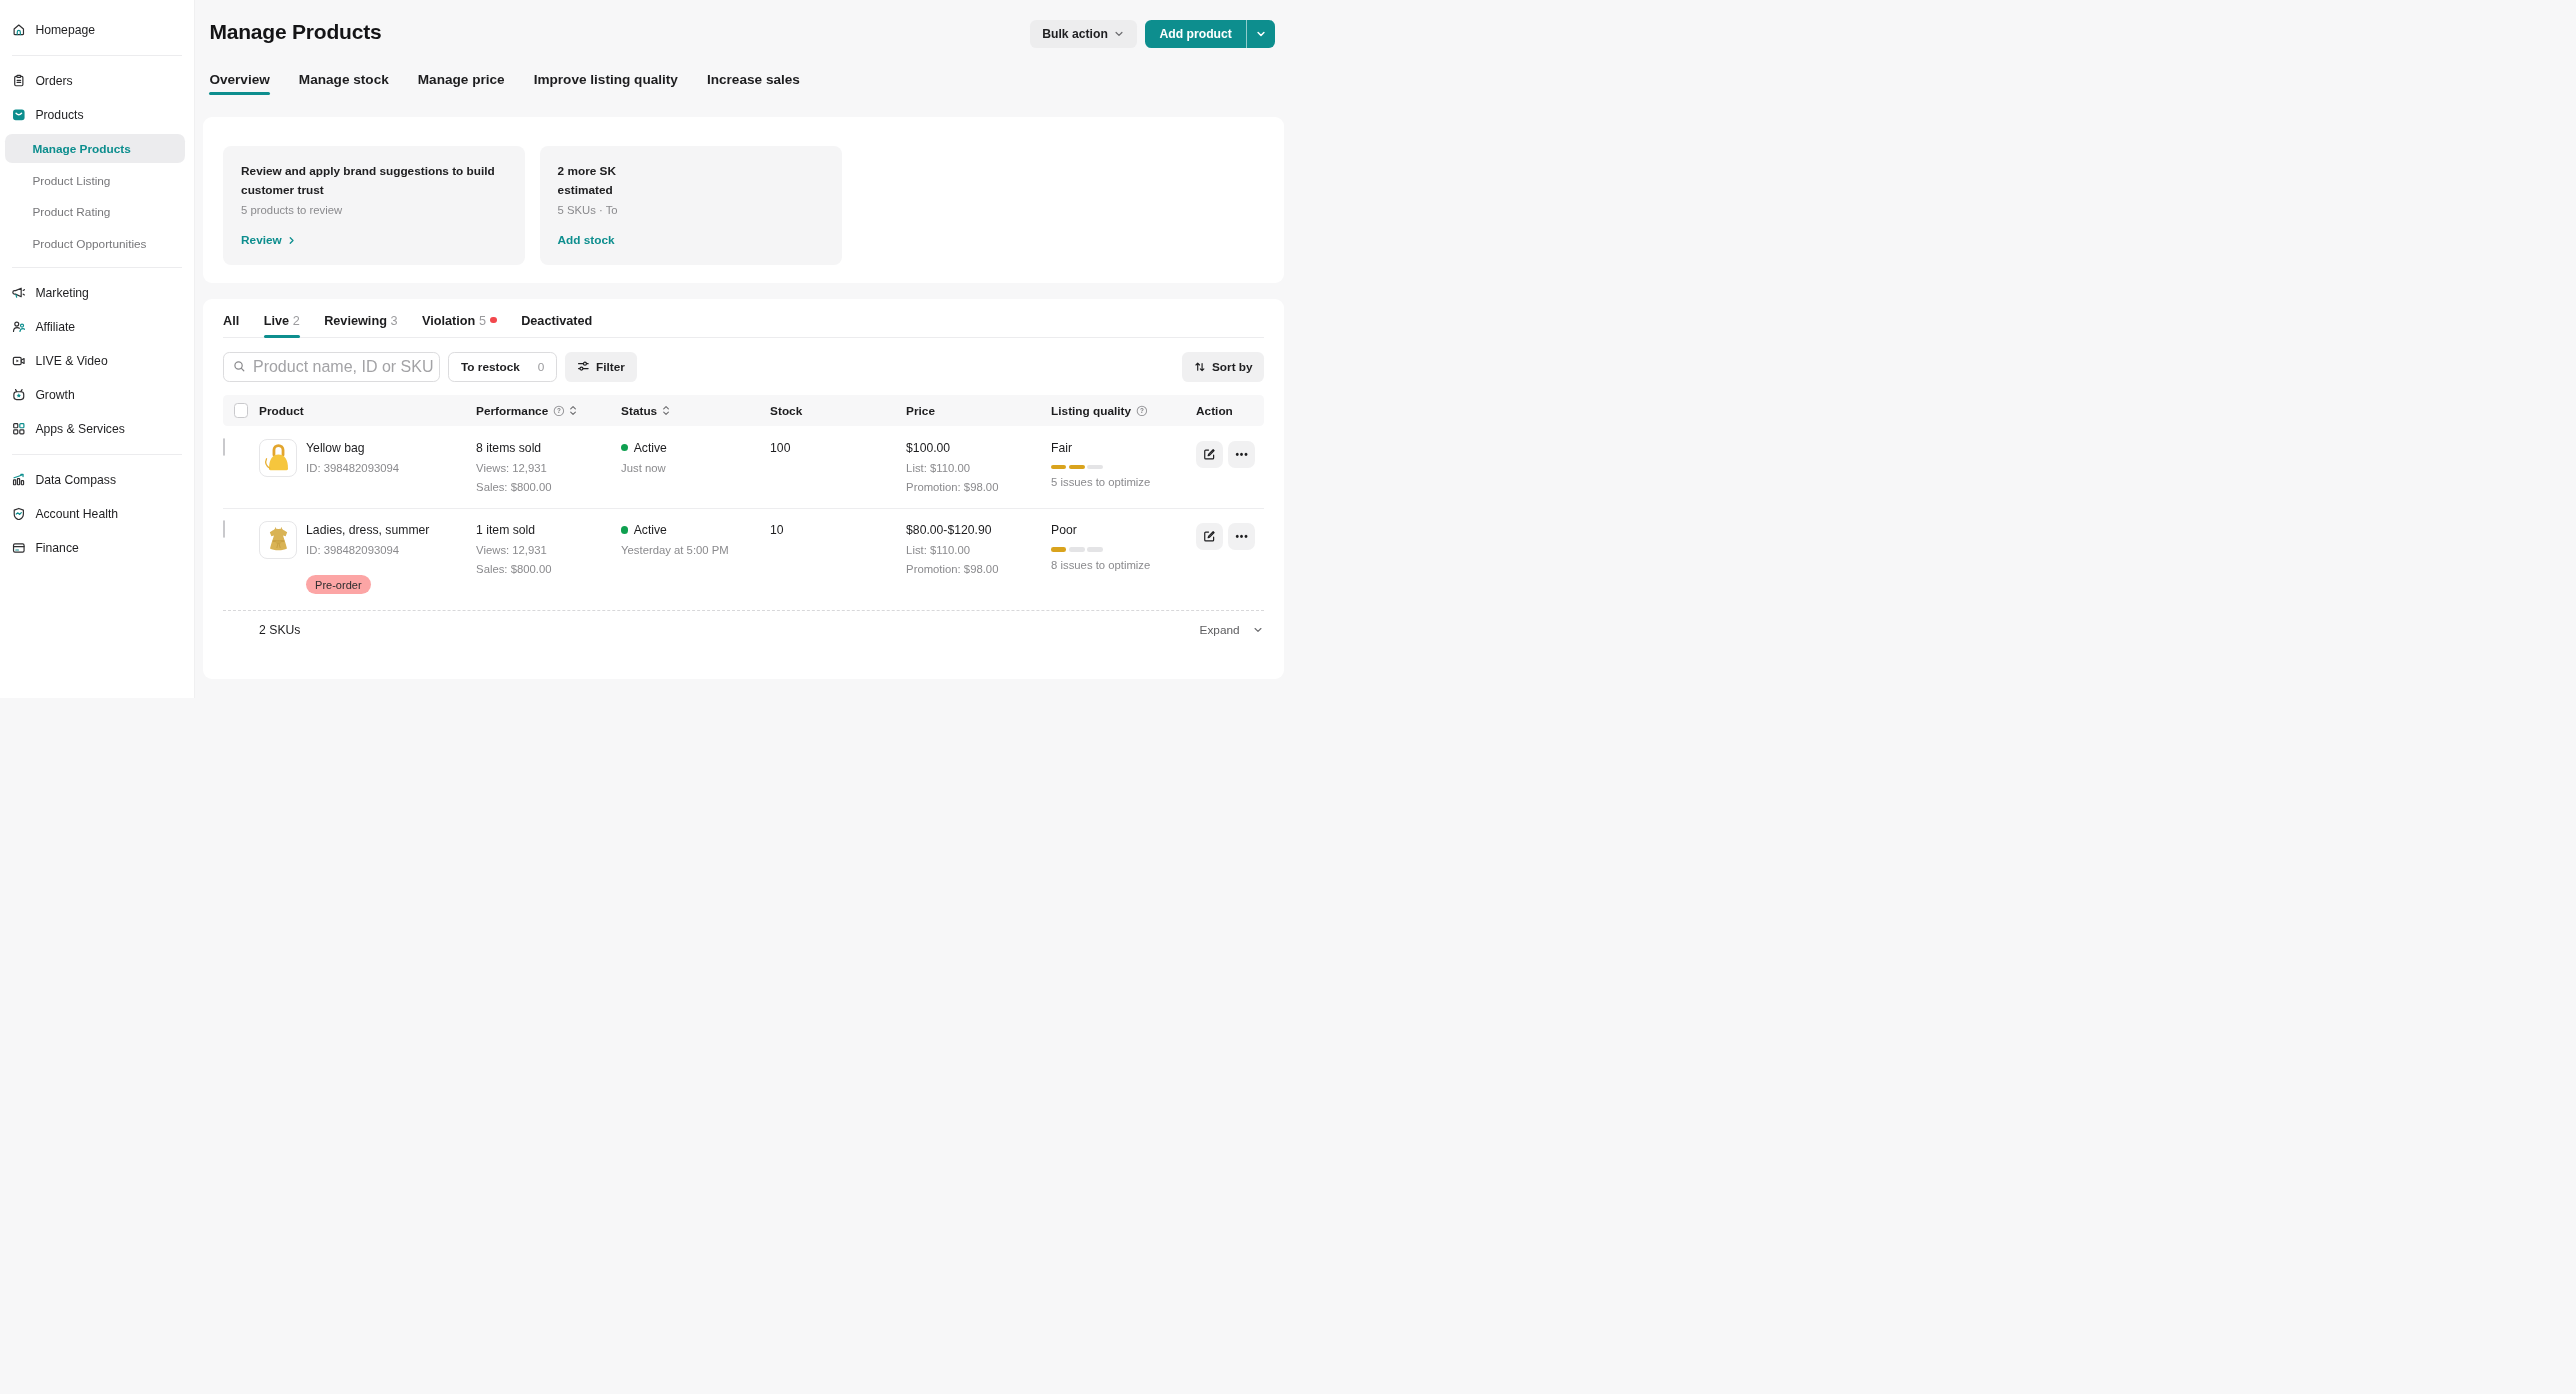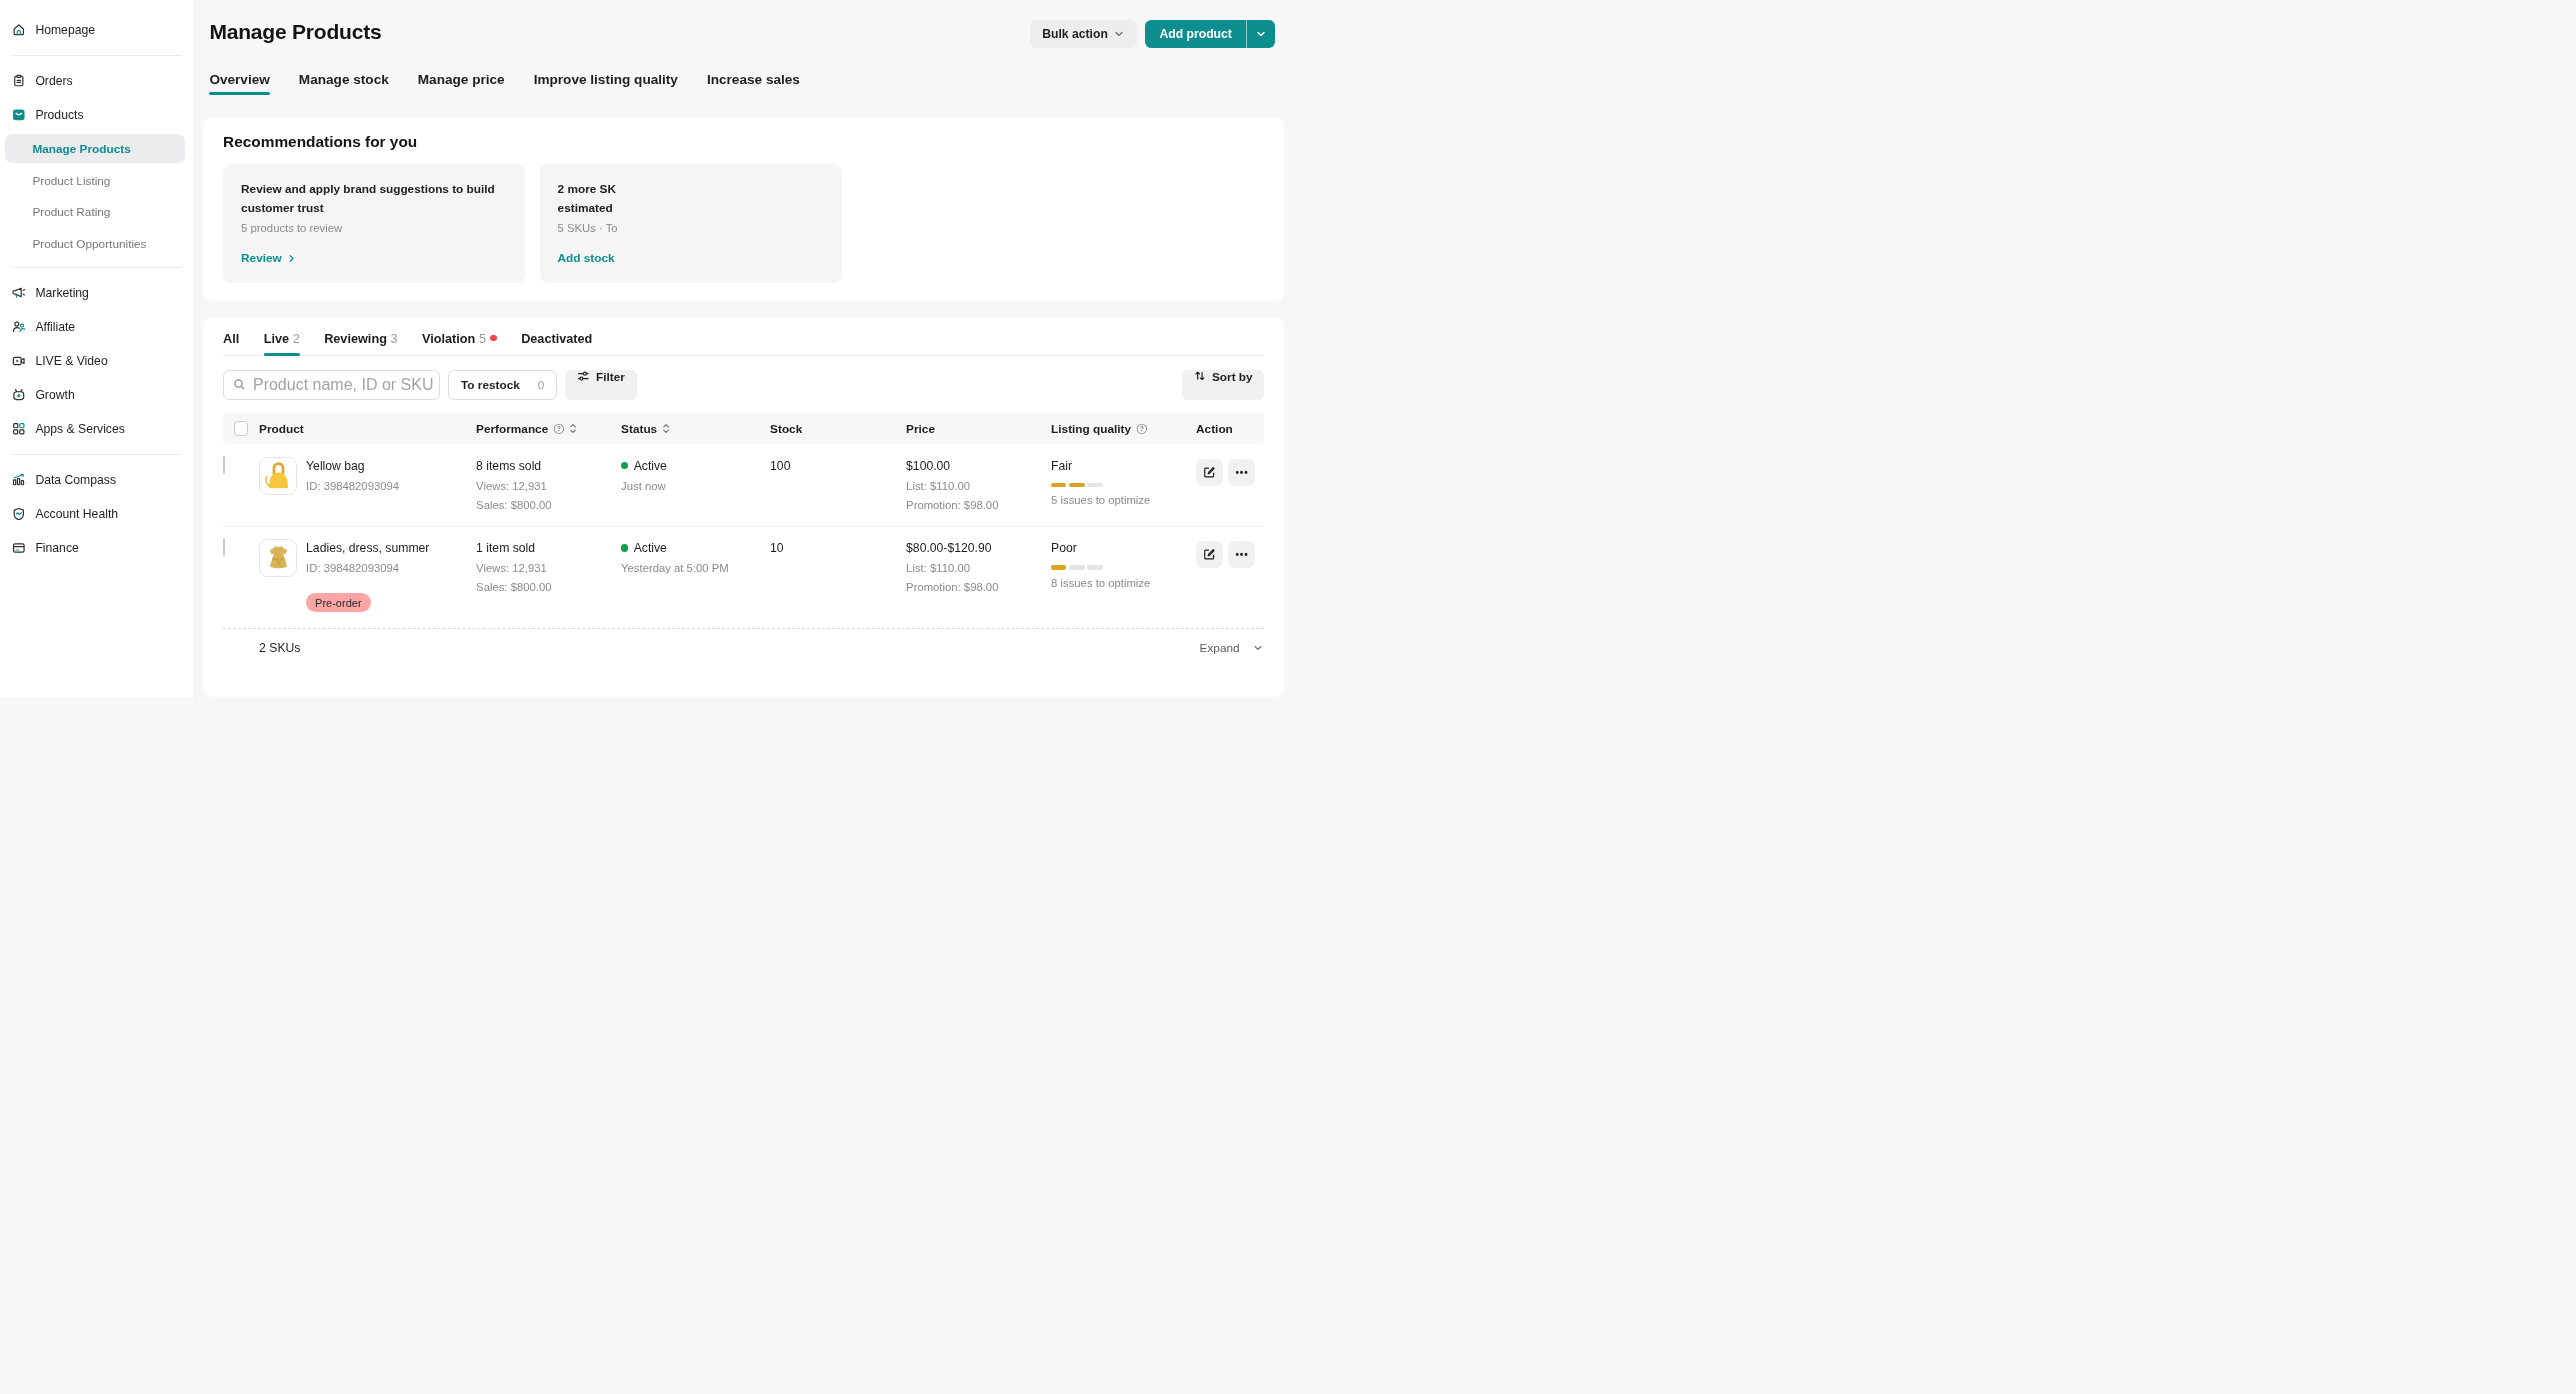"Recommendations for you" h2.reco-heading { html: <h2>Recommendations for you</h2> -> none }
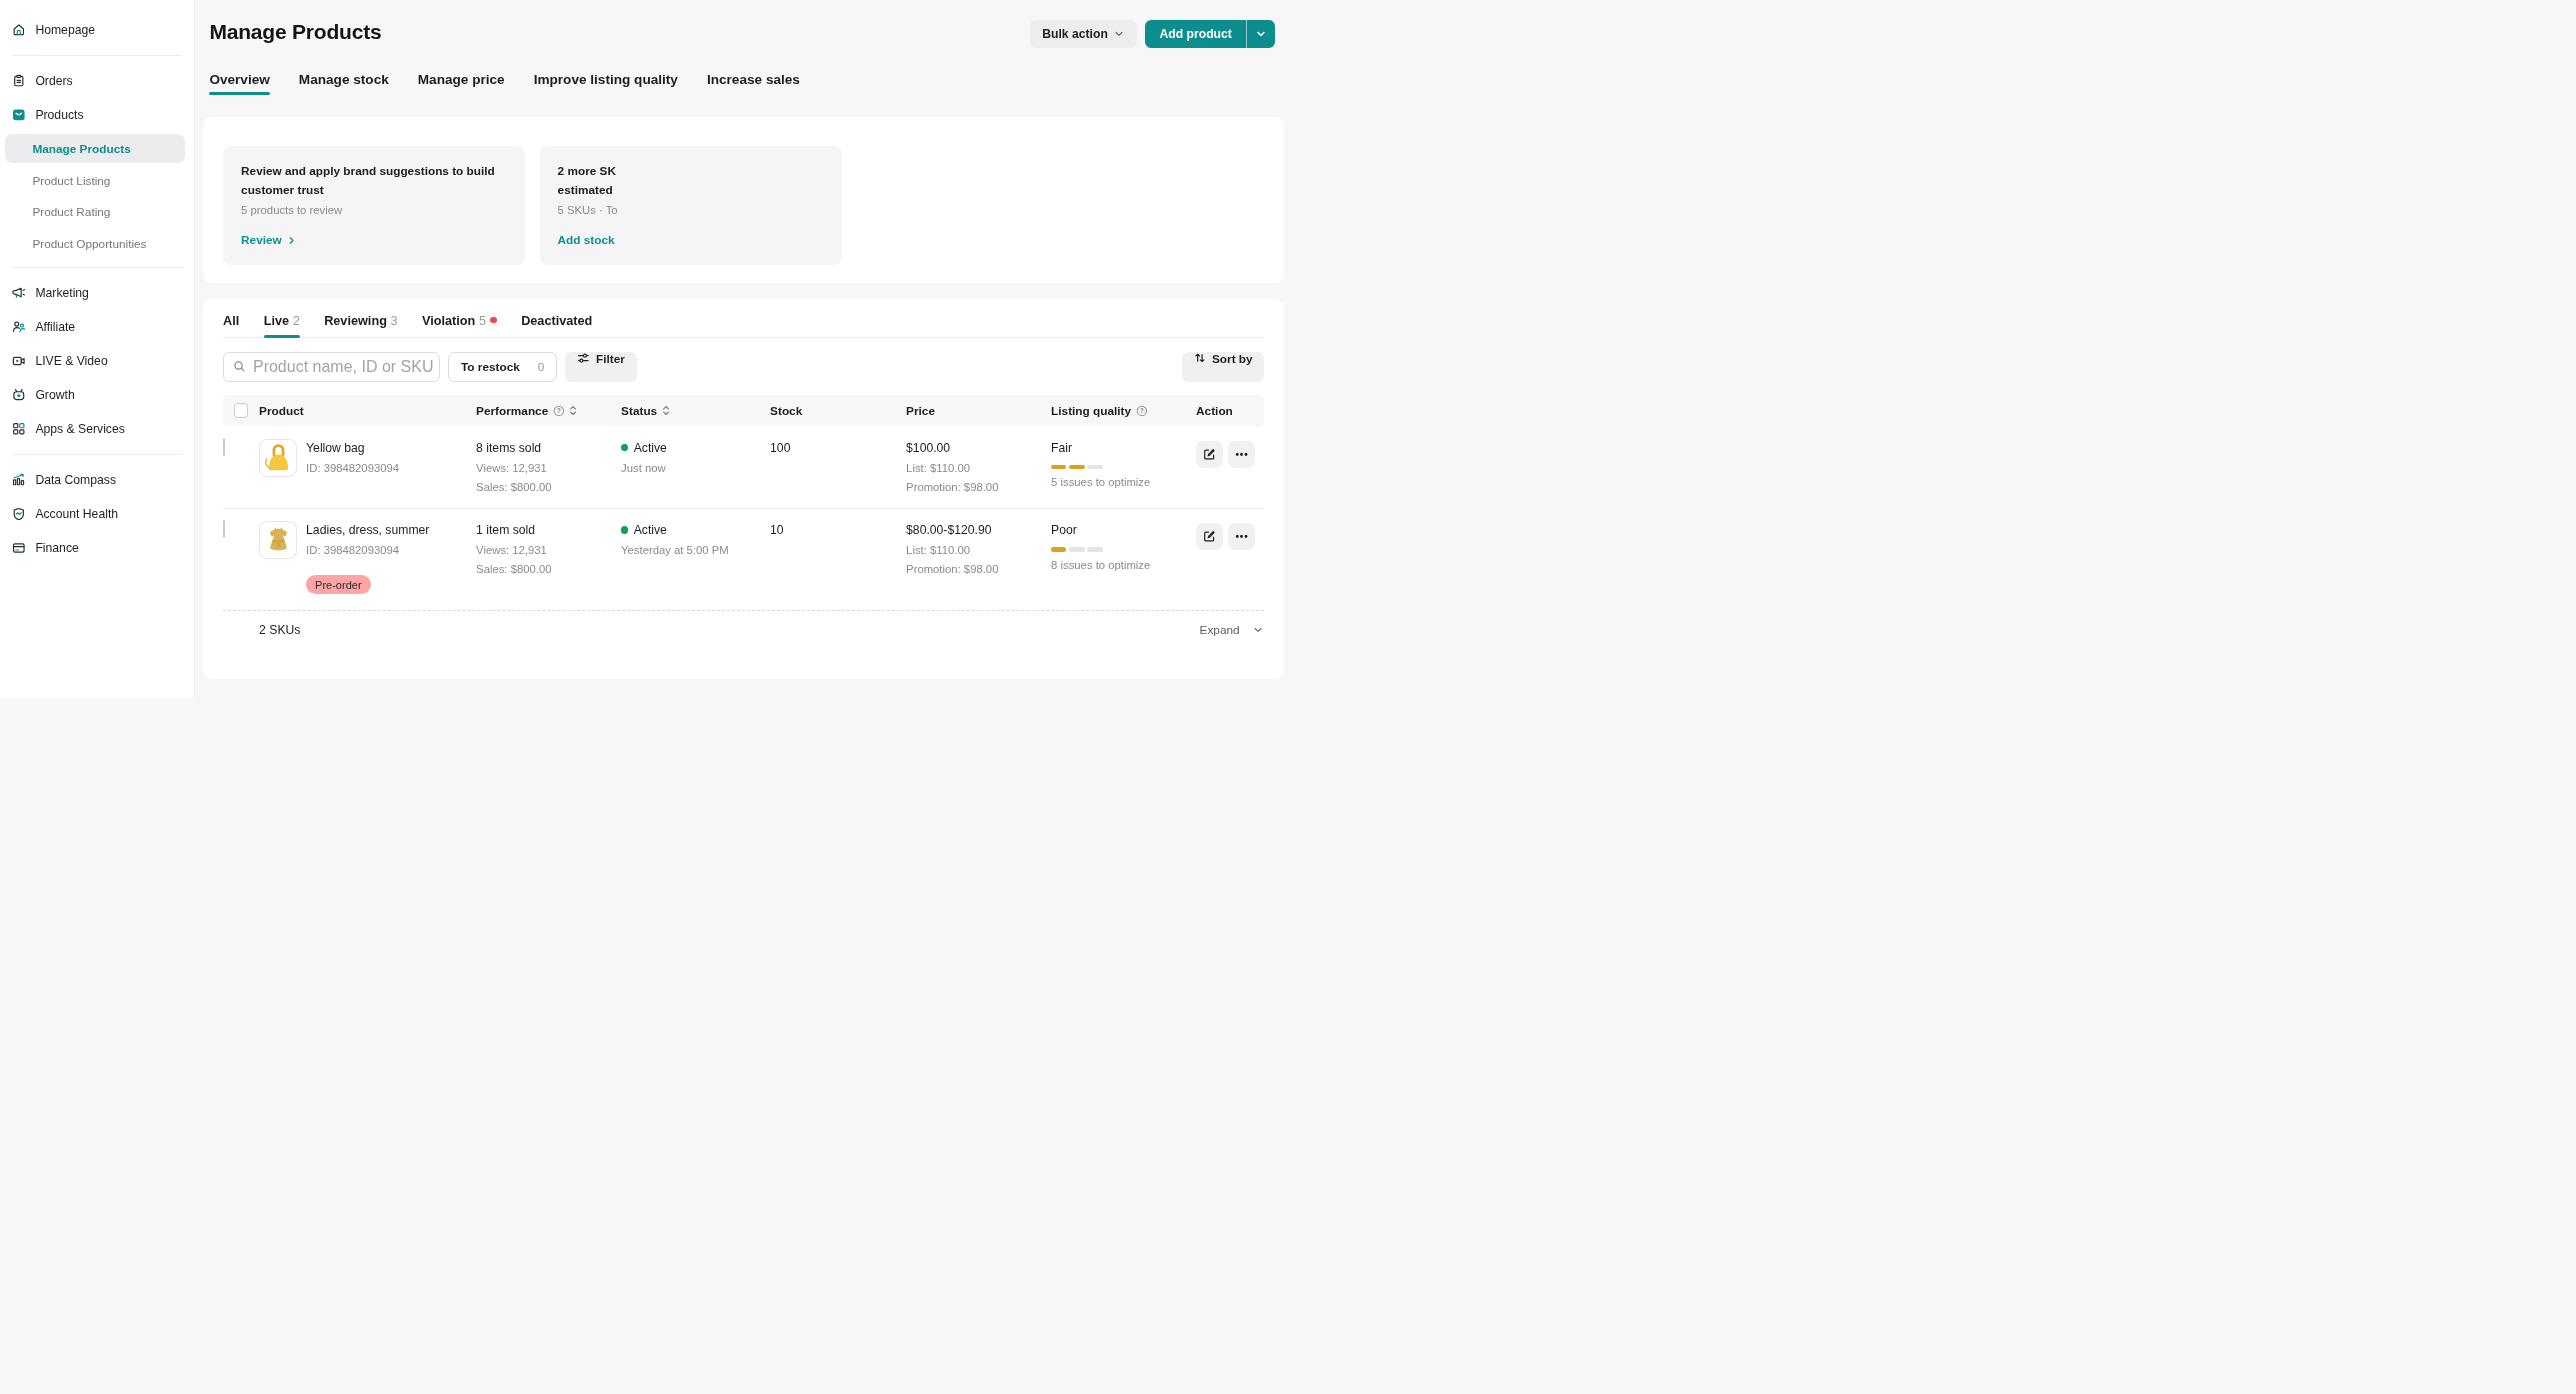"Filter" .btn-flat { align-items: none -> center }
